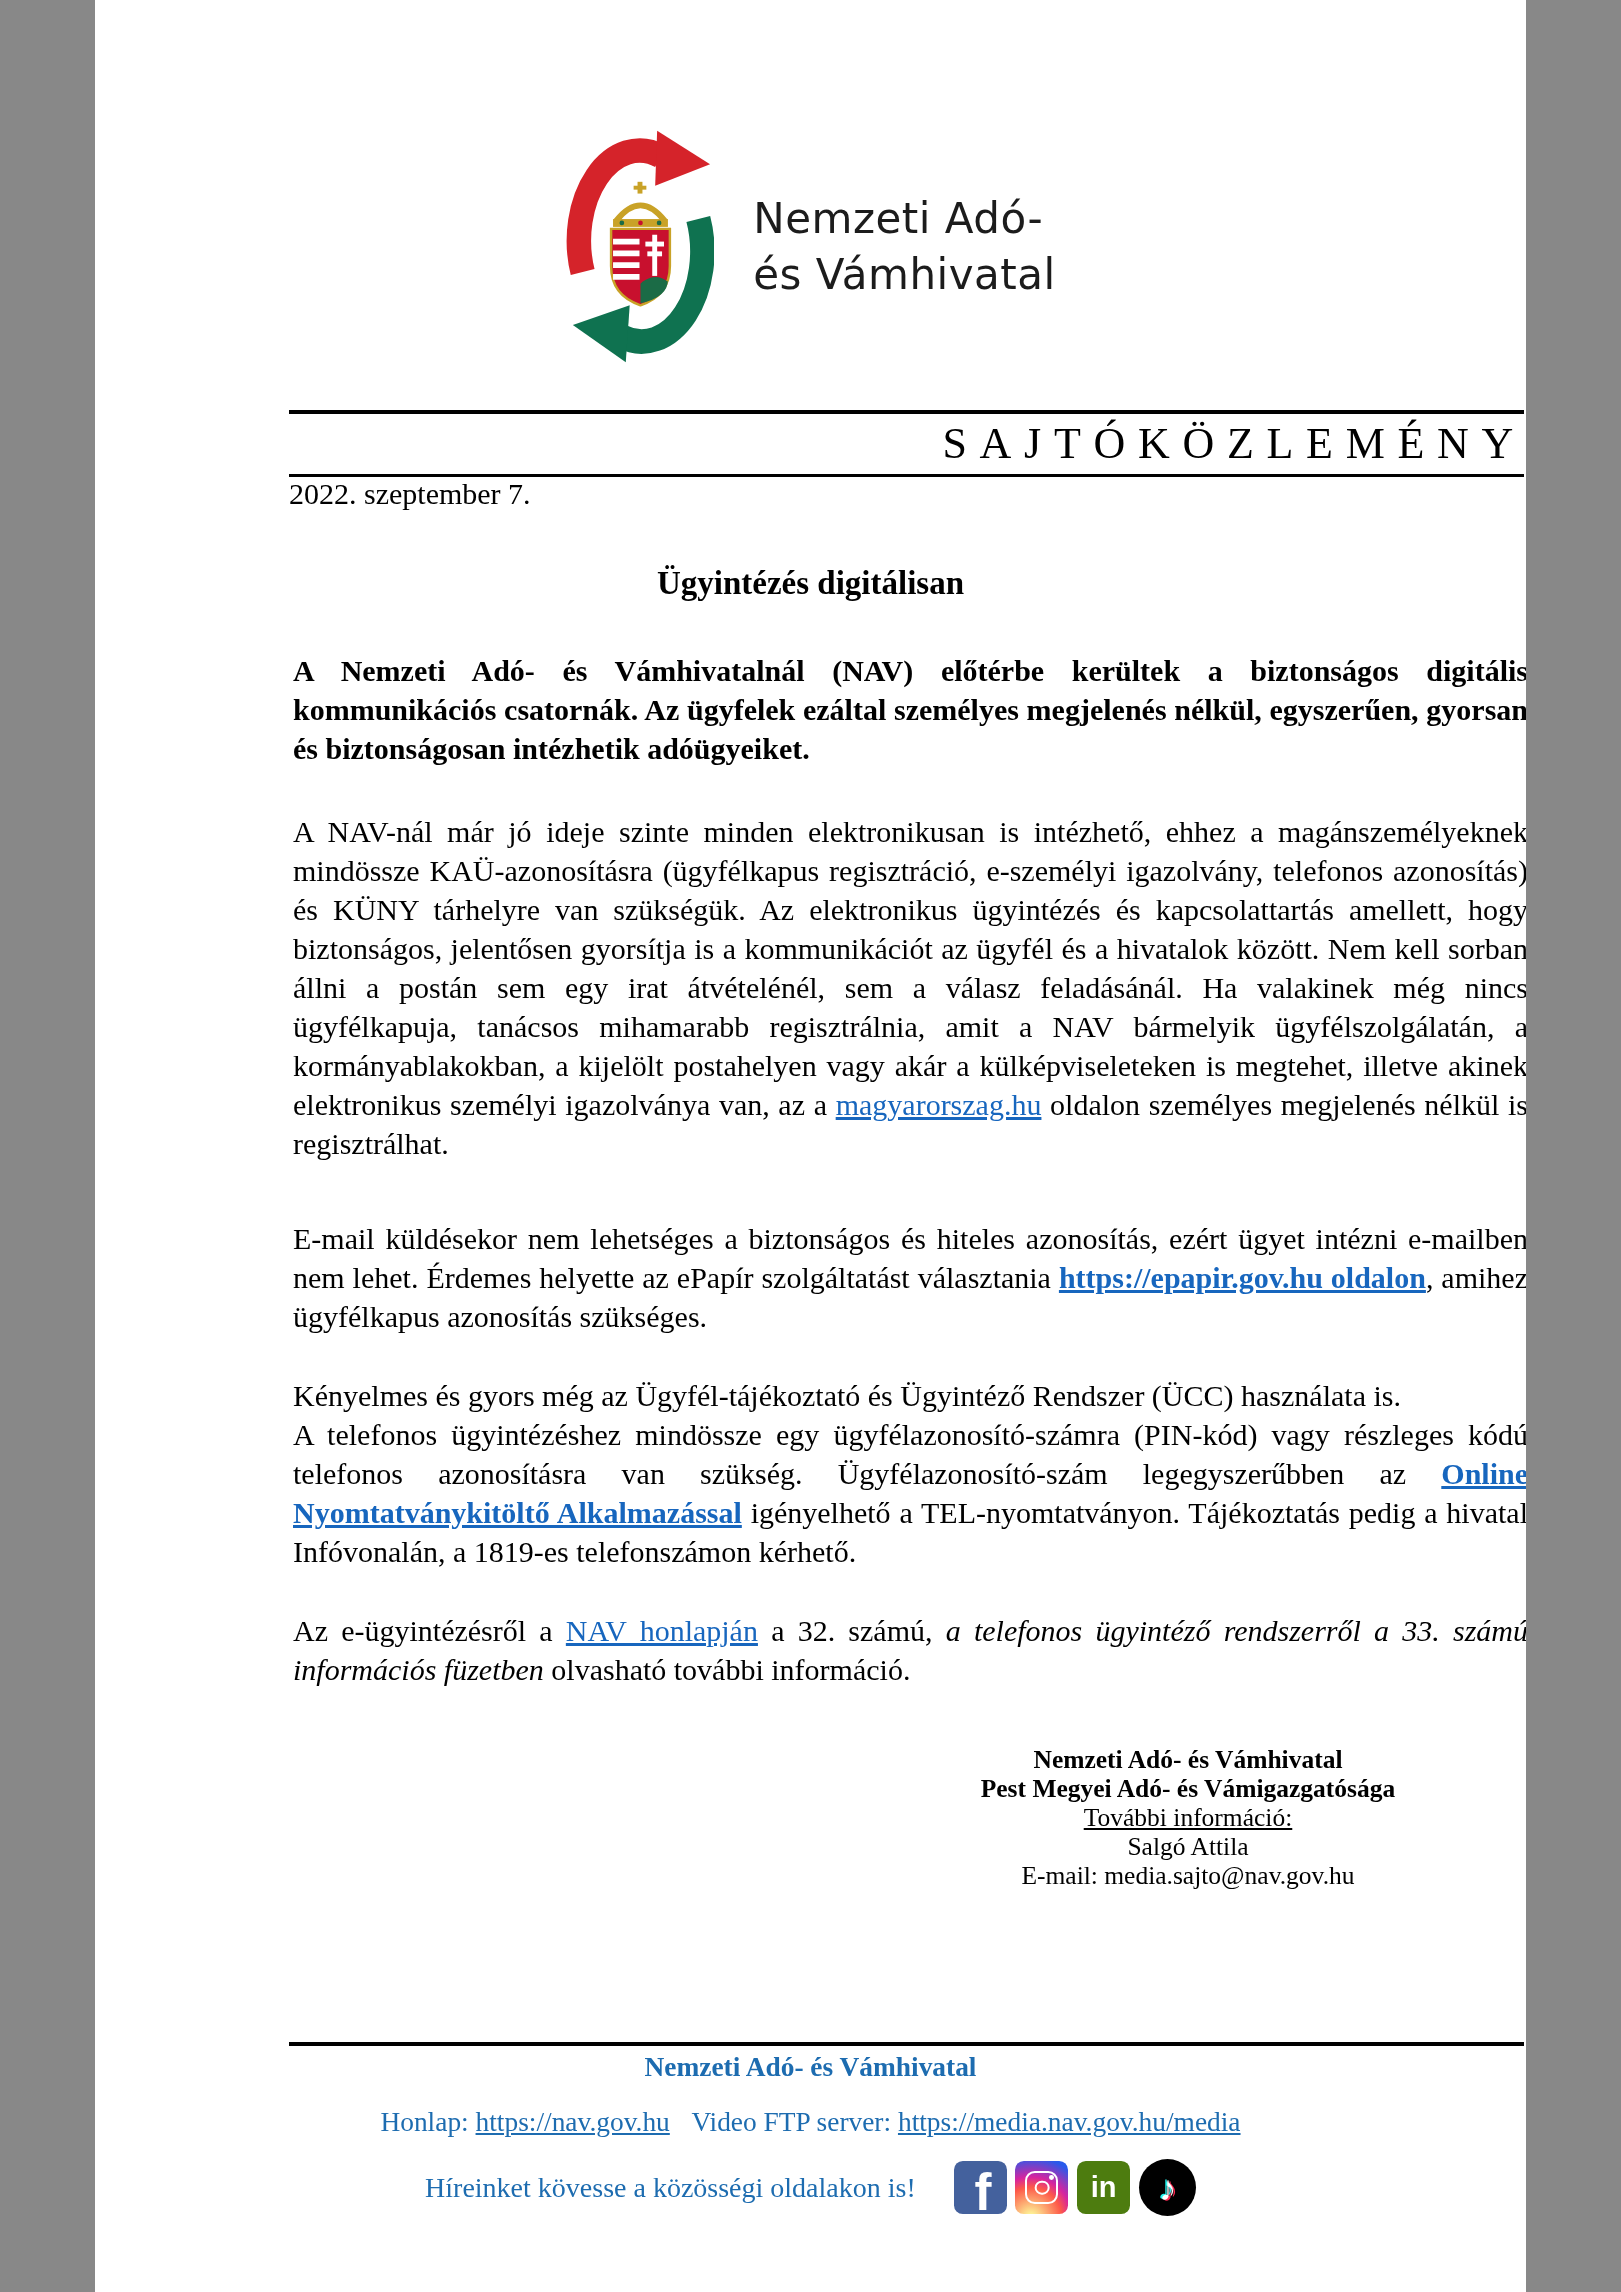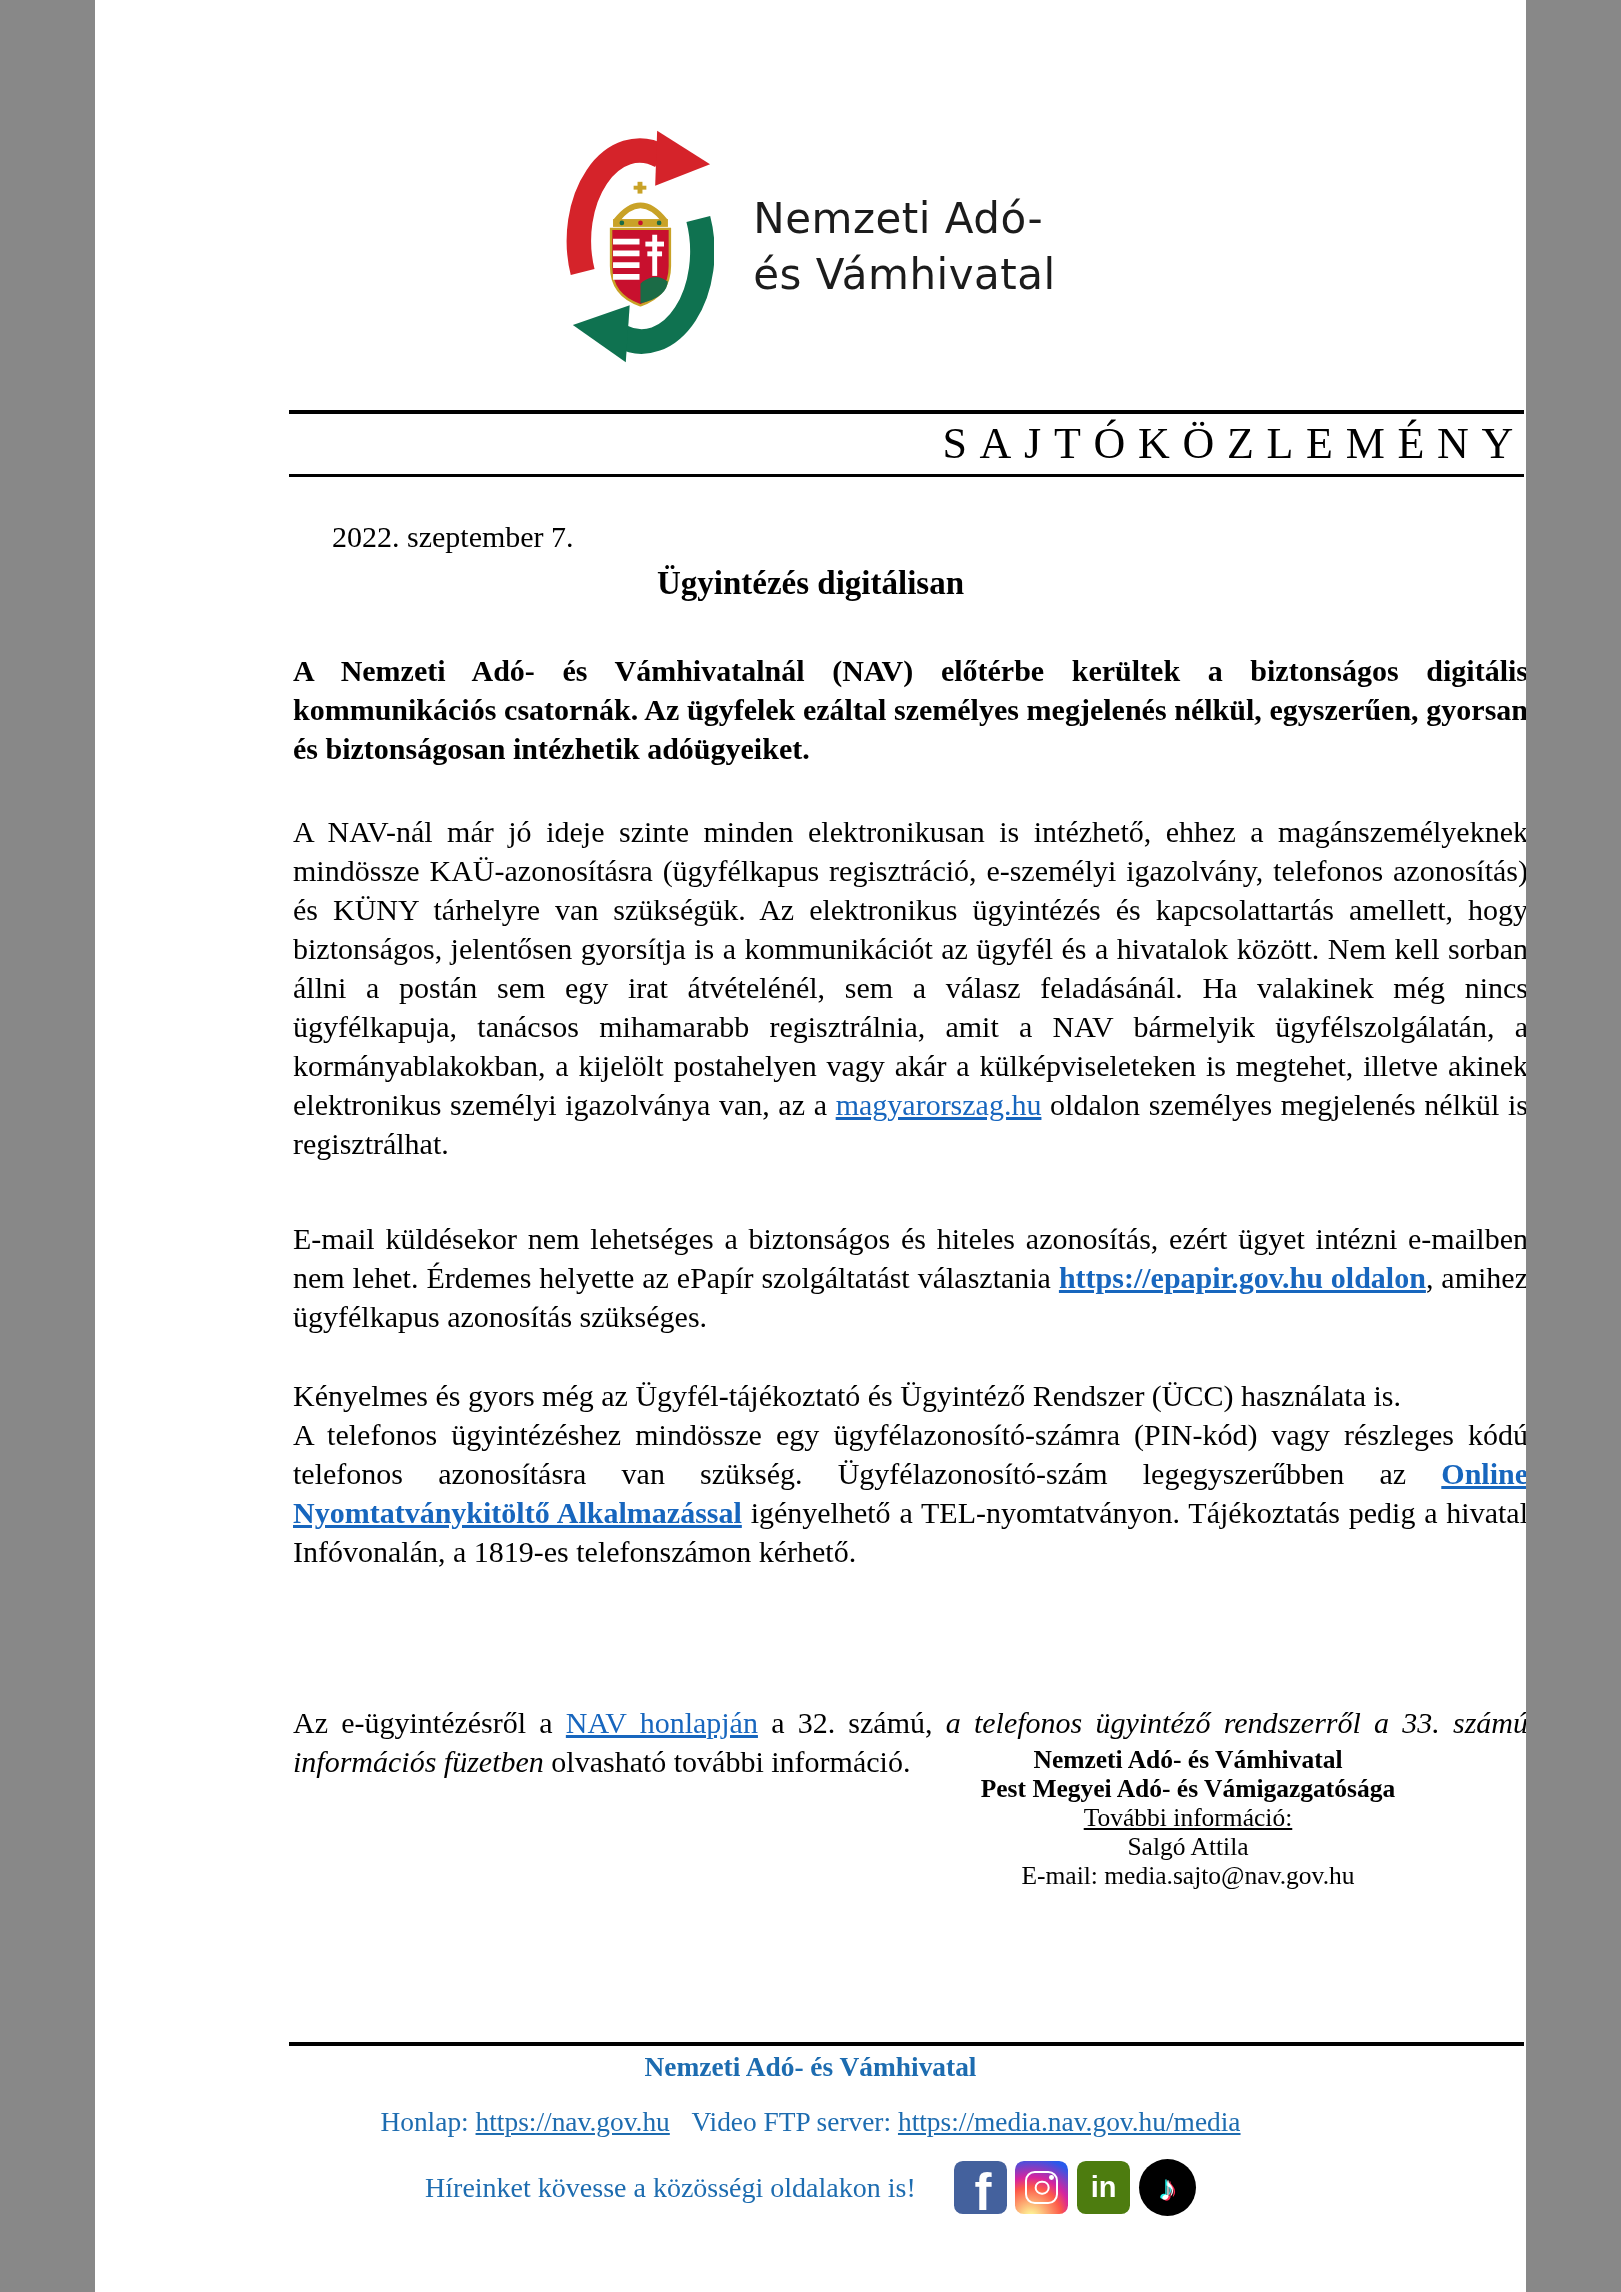"2022. szeptember 7." .date { margin-left: 43px -> none; top: 520px -> 477px }
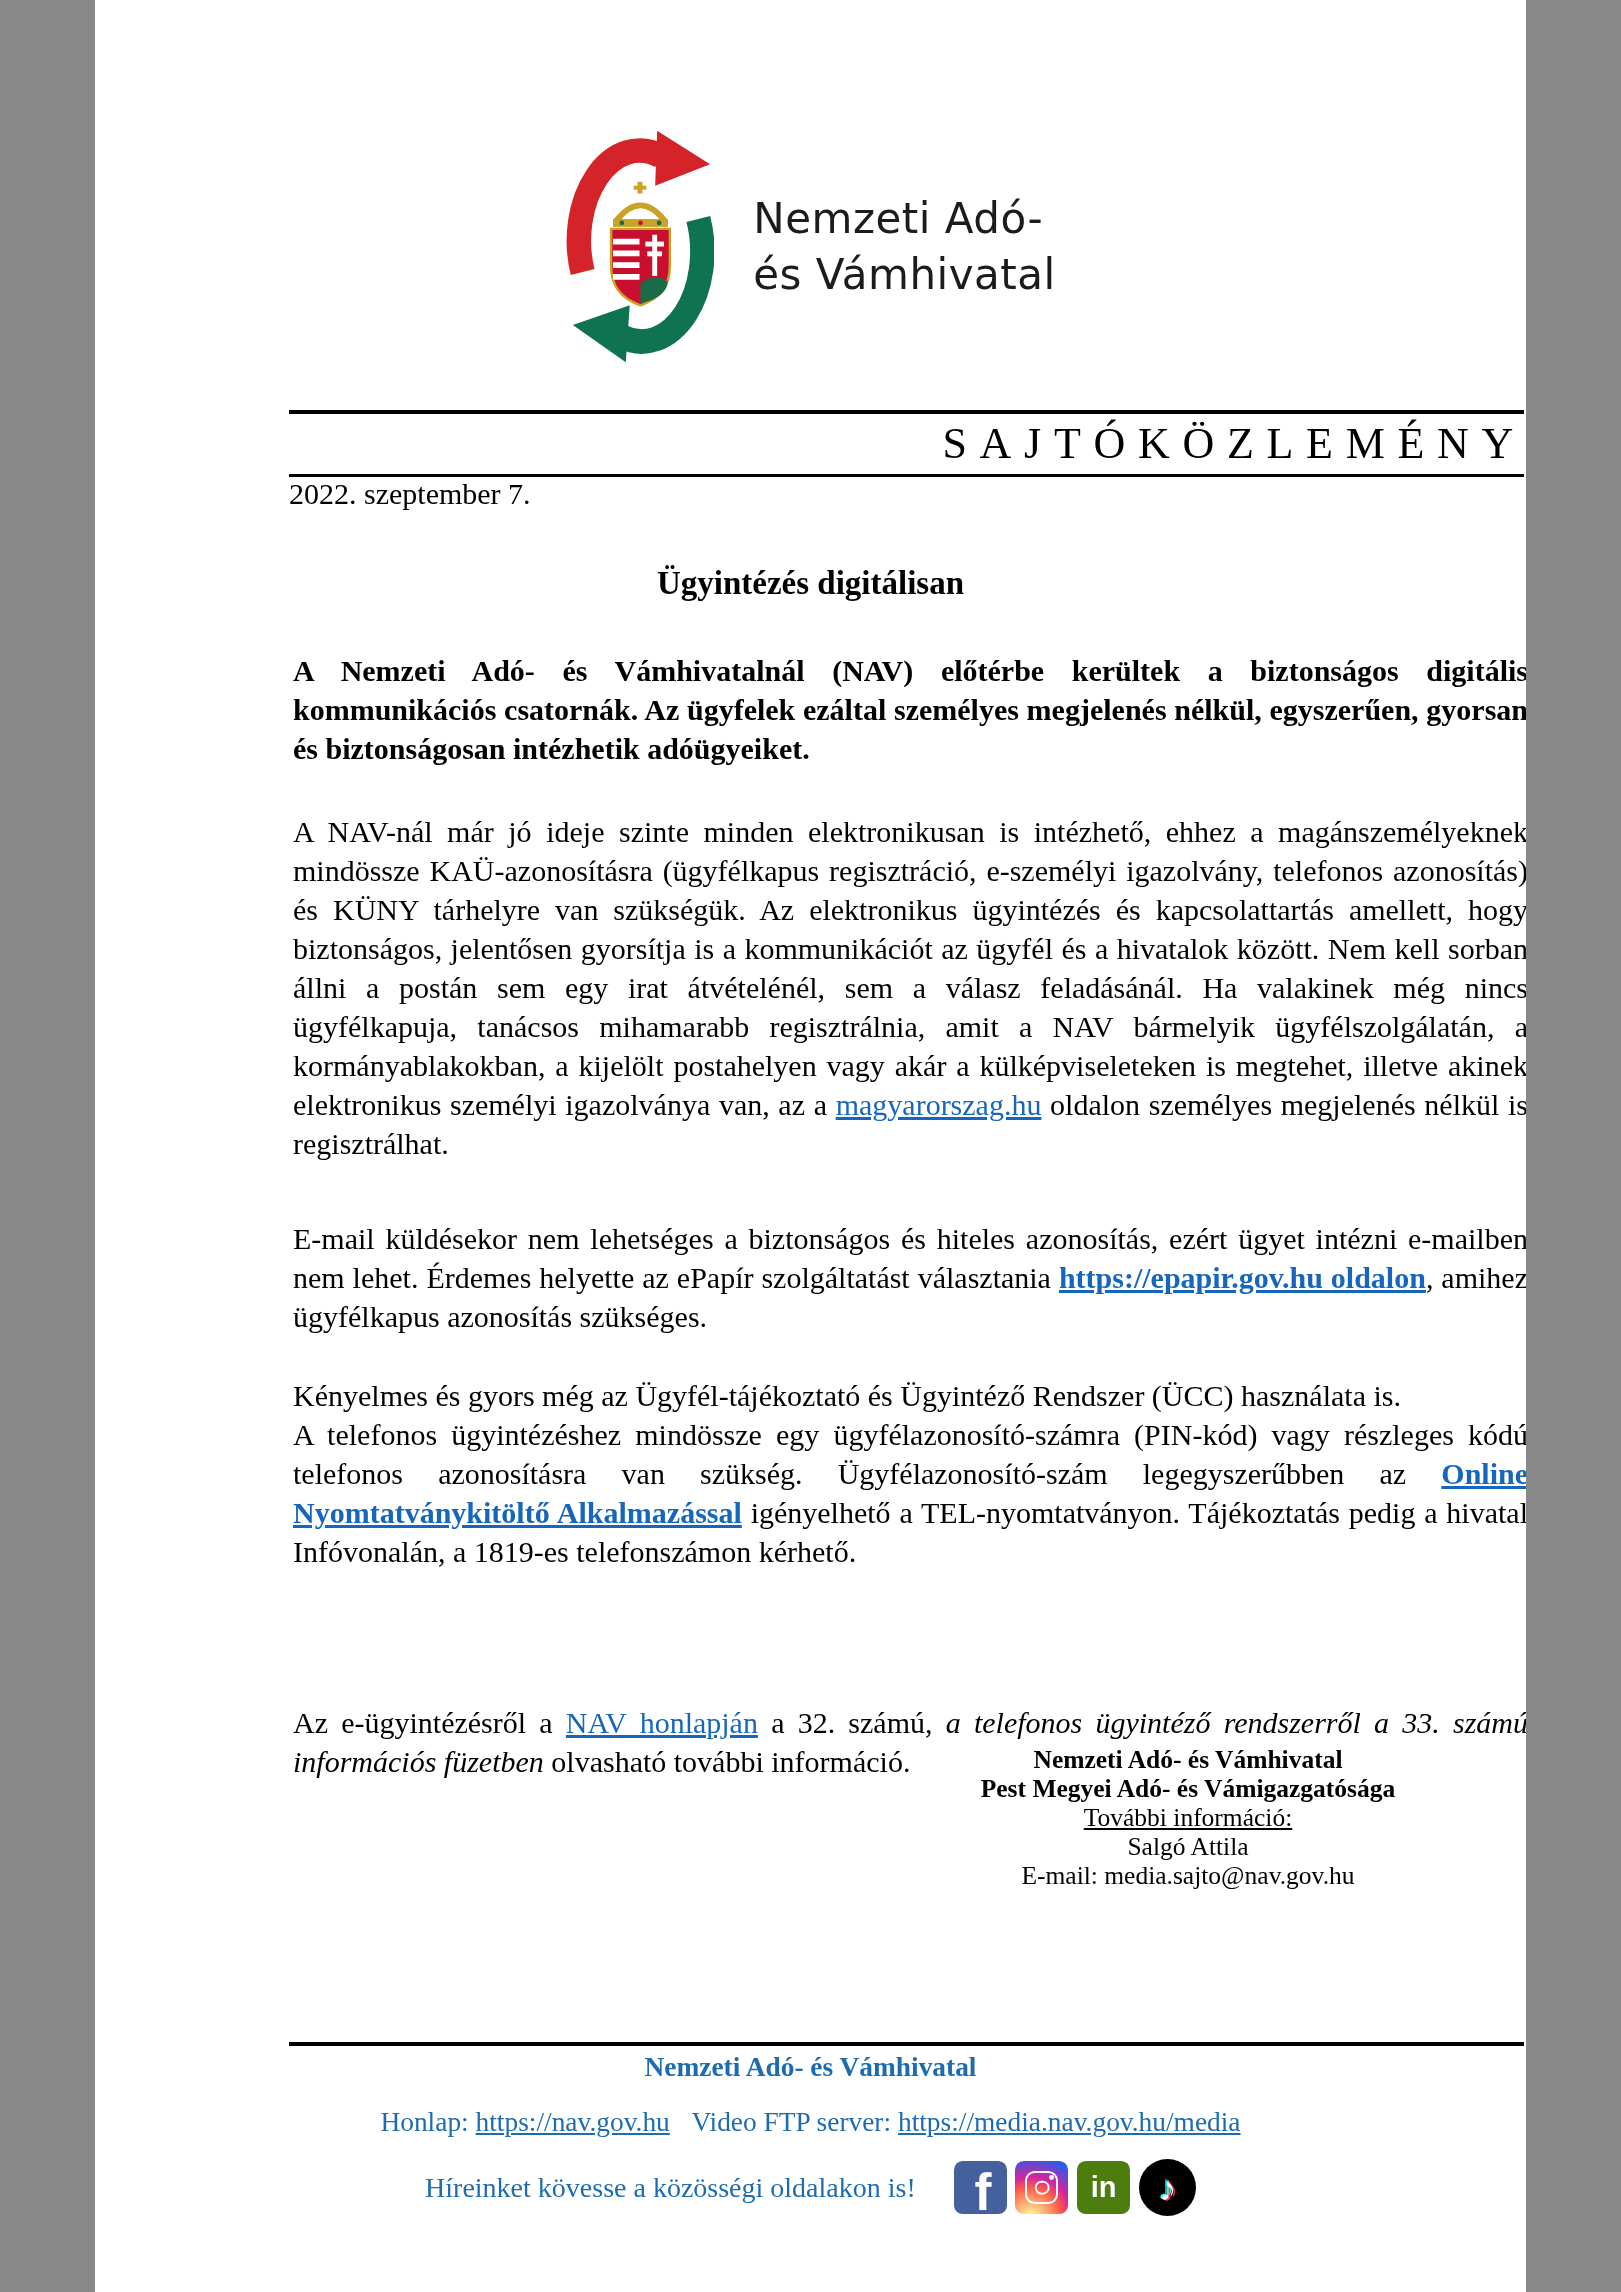"Az e-ügyintézésről a NAV honlapján" .par-4 { top: 1699px -> 1607px }
